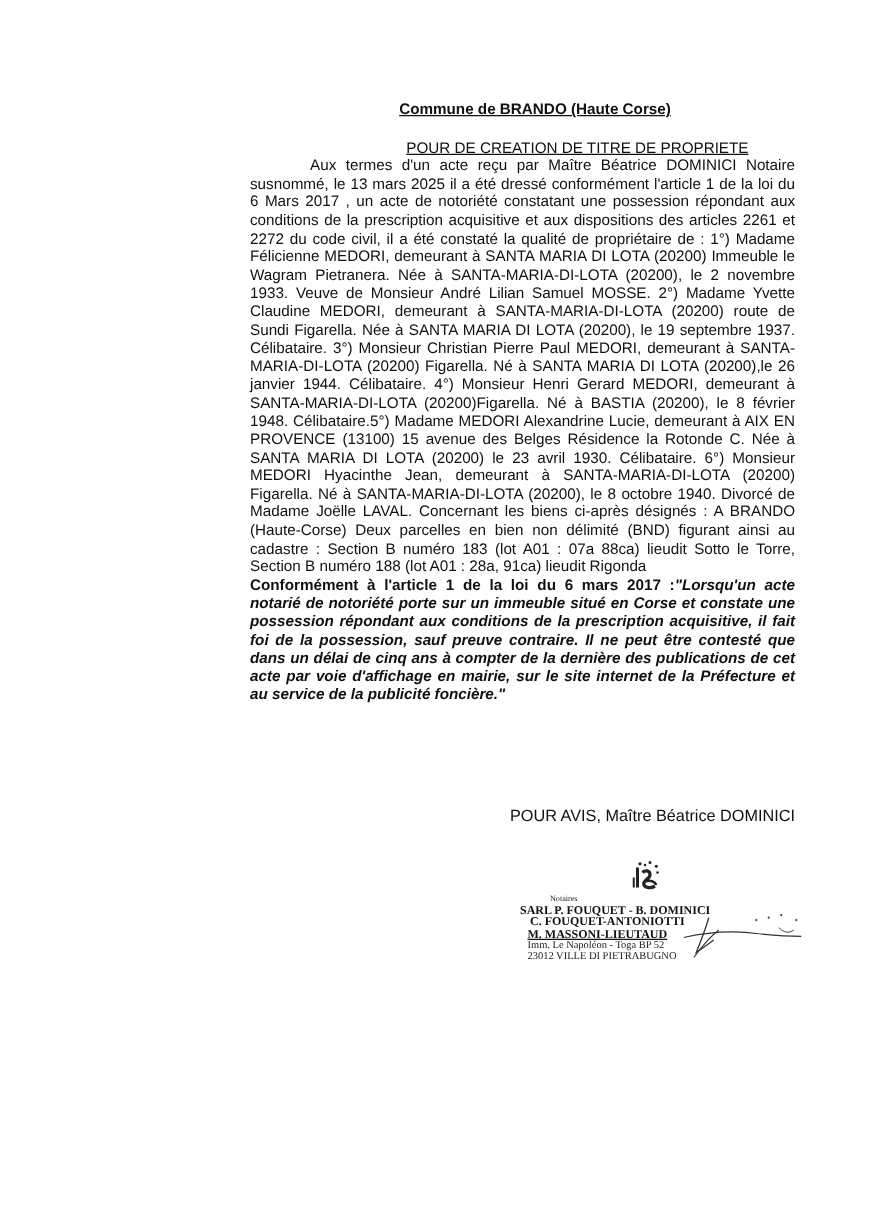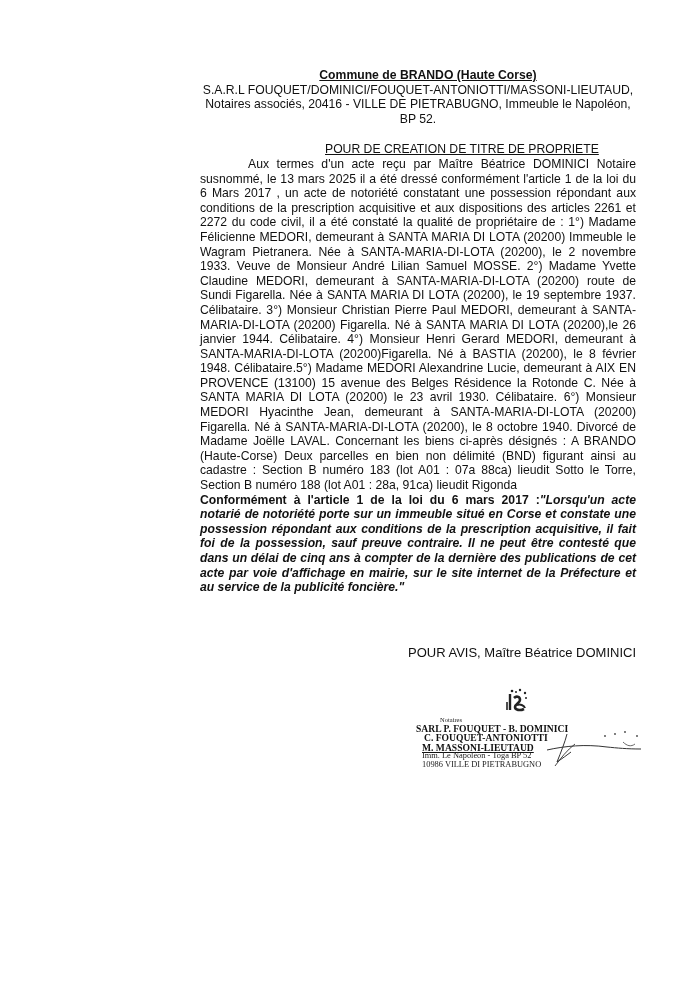"Commune de BRANDO (Haute Corse)" .page { top: 68px -> 80px }
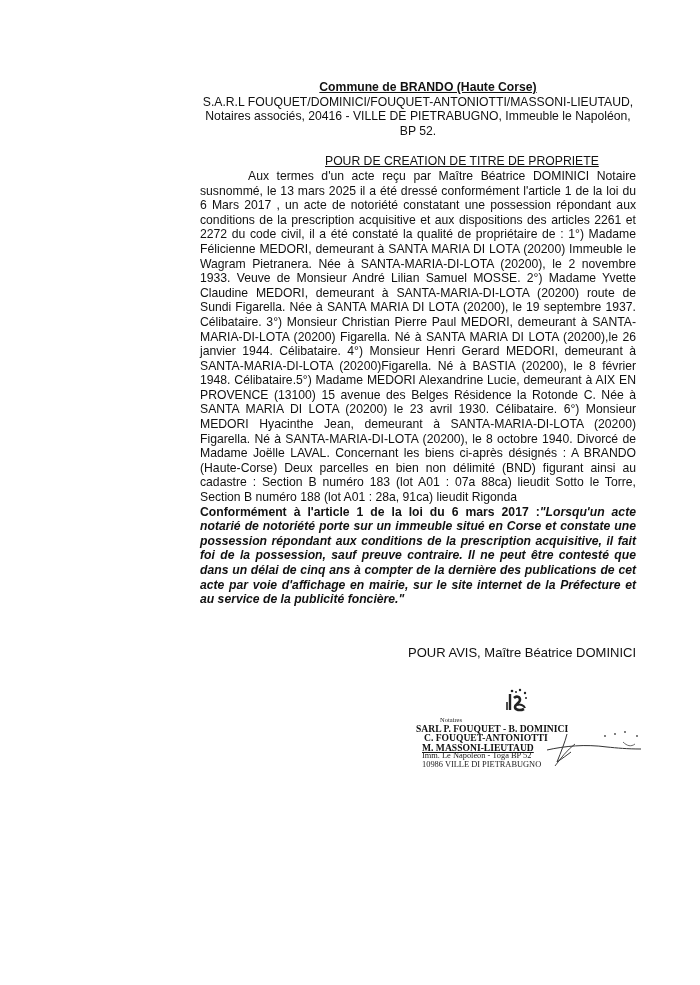"S.A.R.L" p.firm { html: <p>S.A.R.L FOUQUET/DOMINICI/FOUQUET-ANTONIOTTI/MASSONI-LIEUTAUD, Notaires associés, 20416 - VILLE DE PIETRABUGNO, Immeuble le Napoléon, BP 52.</p> -> none }
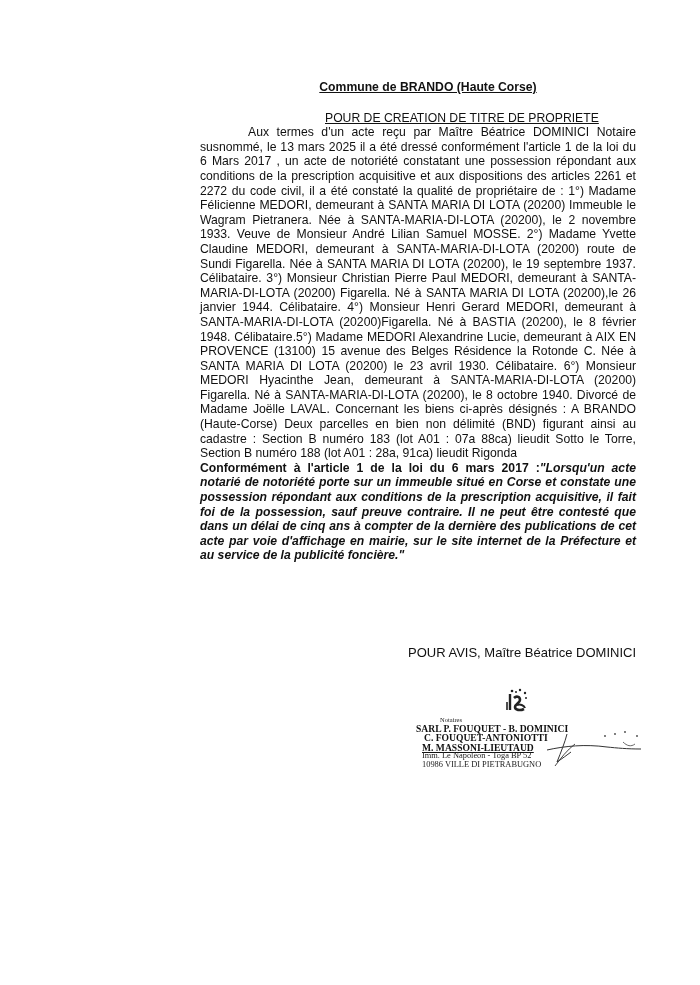"10986 VILLE DI PIETRABUGNO" div.stamp-small { text: 10986 -> 23012 }
